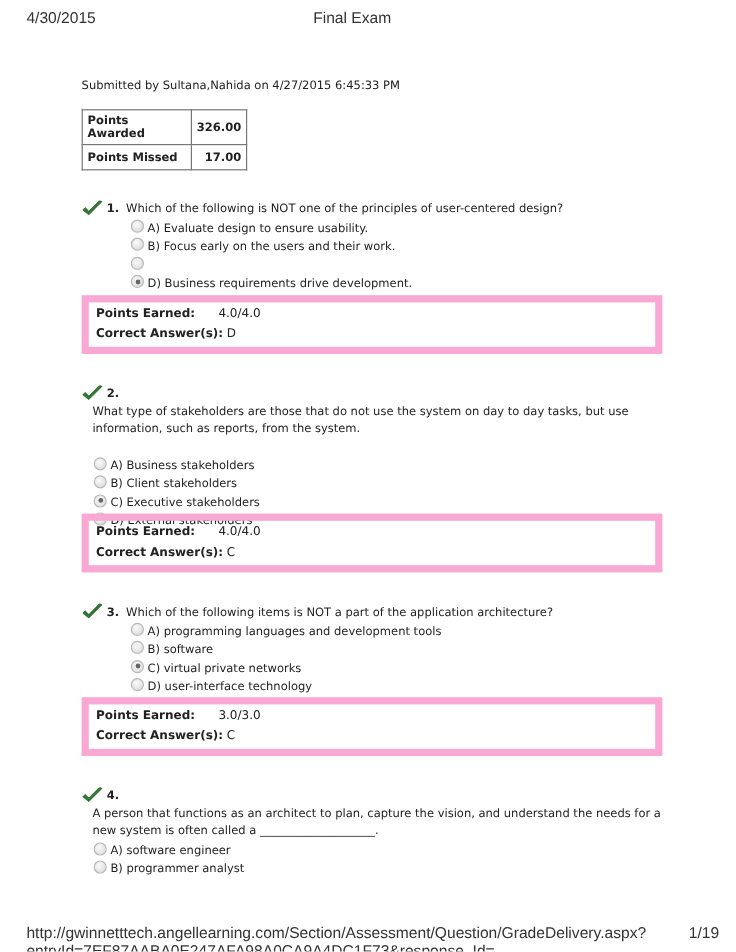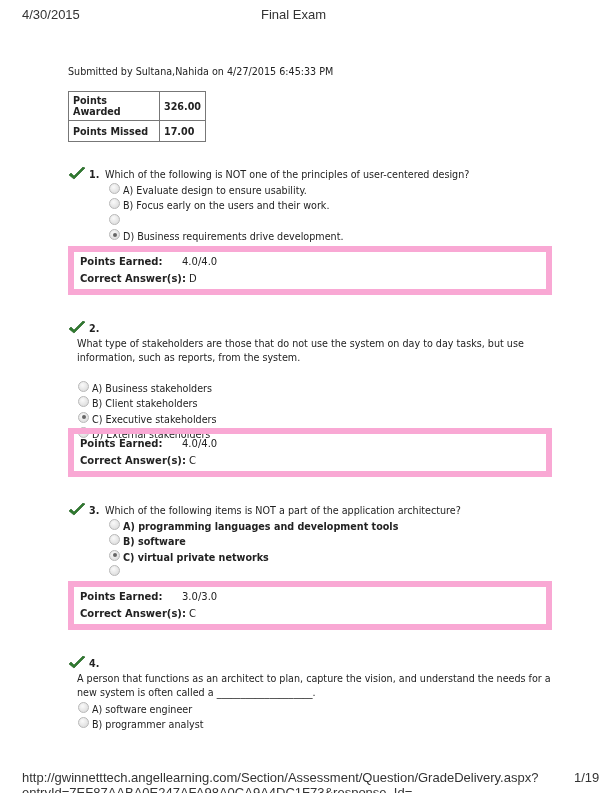"326.00" table.score td.val { text-align: none -> right }
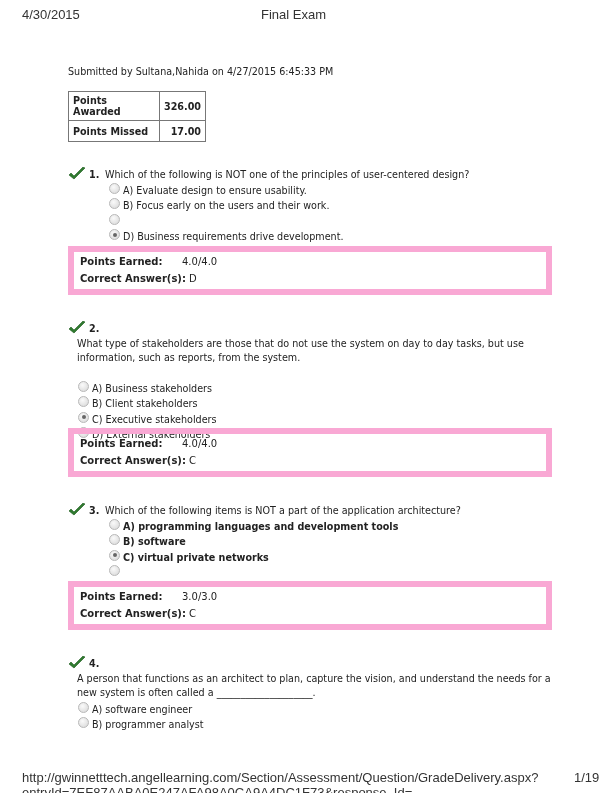"A) programming languages and development" div.opts { font-weight: bold -> none }
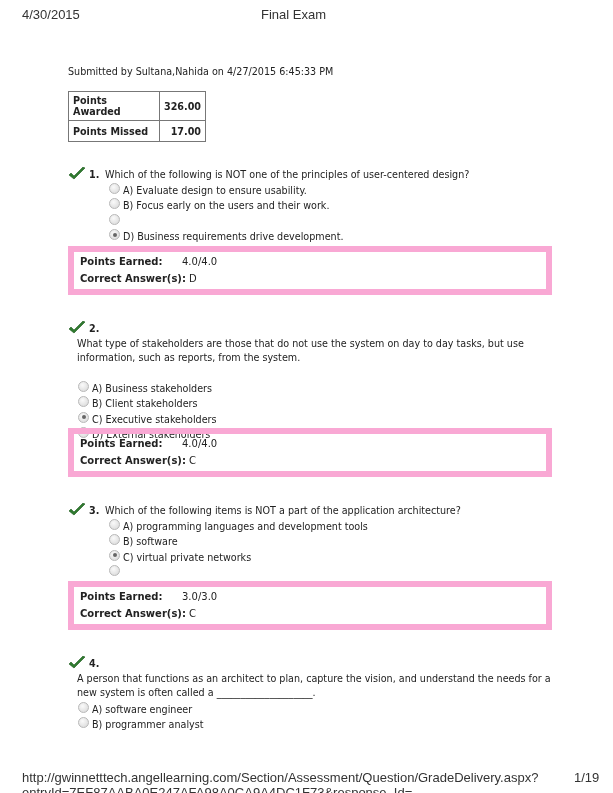"D) user-interface technology" span { html: none -> <span>D) user-interface technology</span> }
